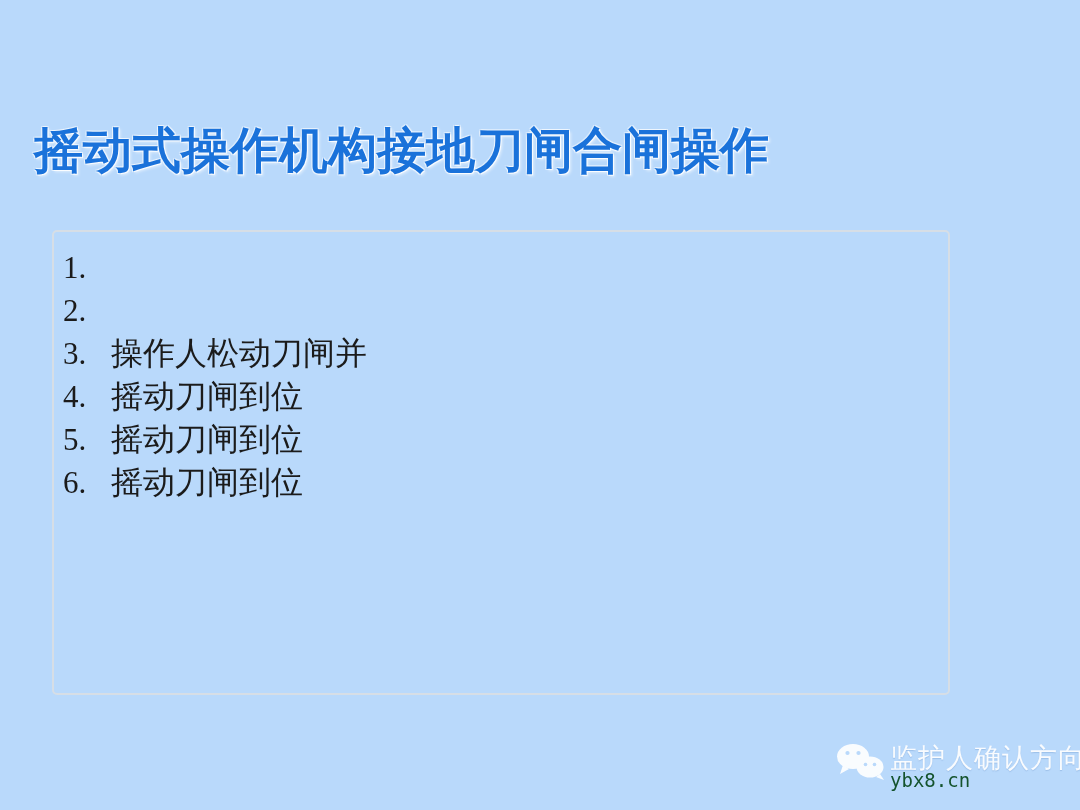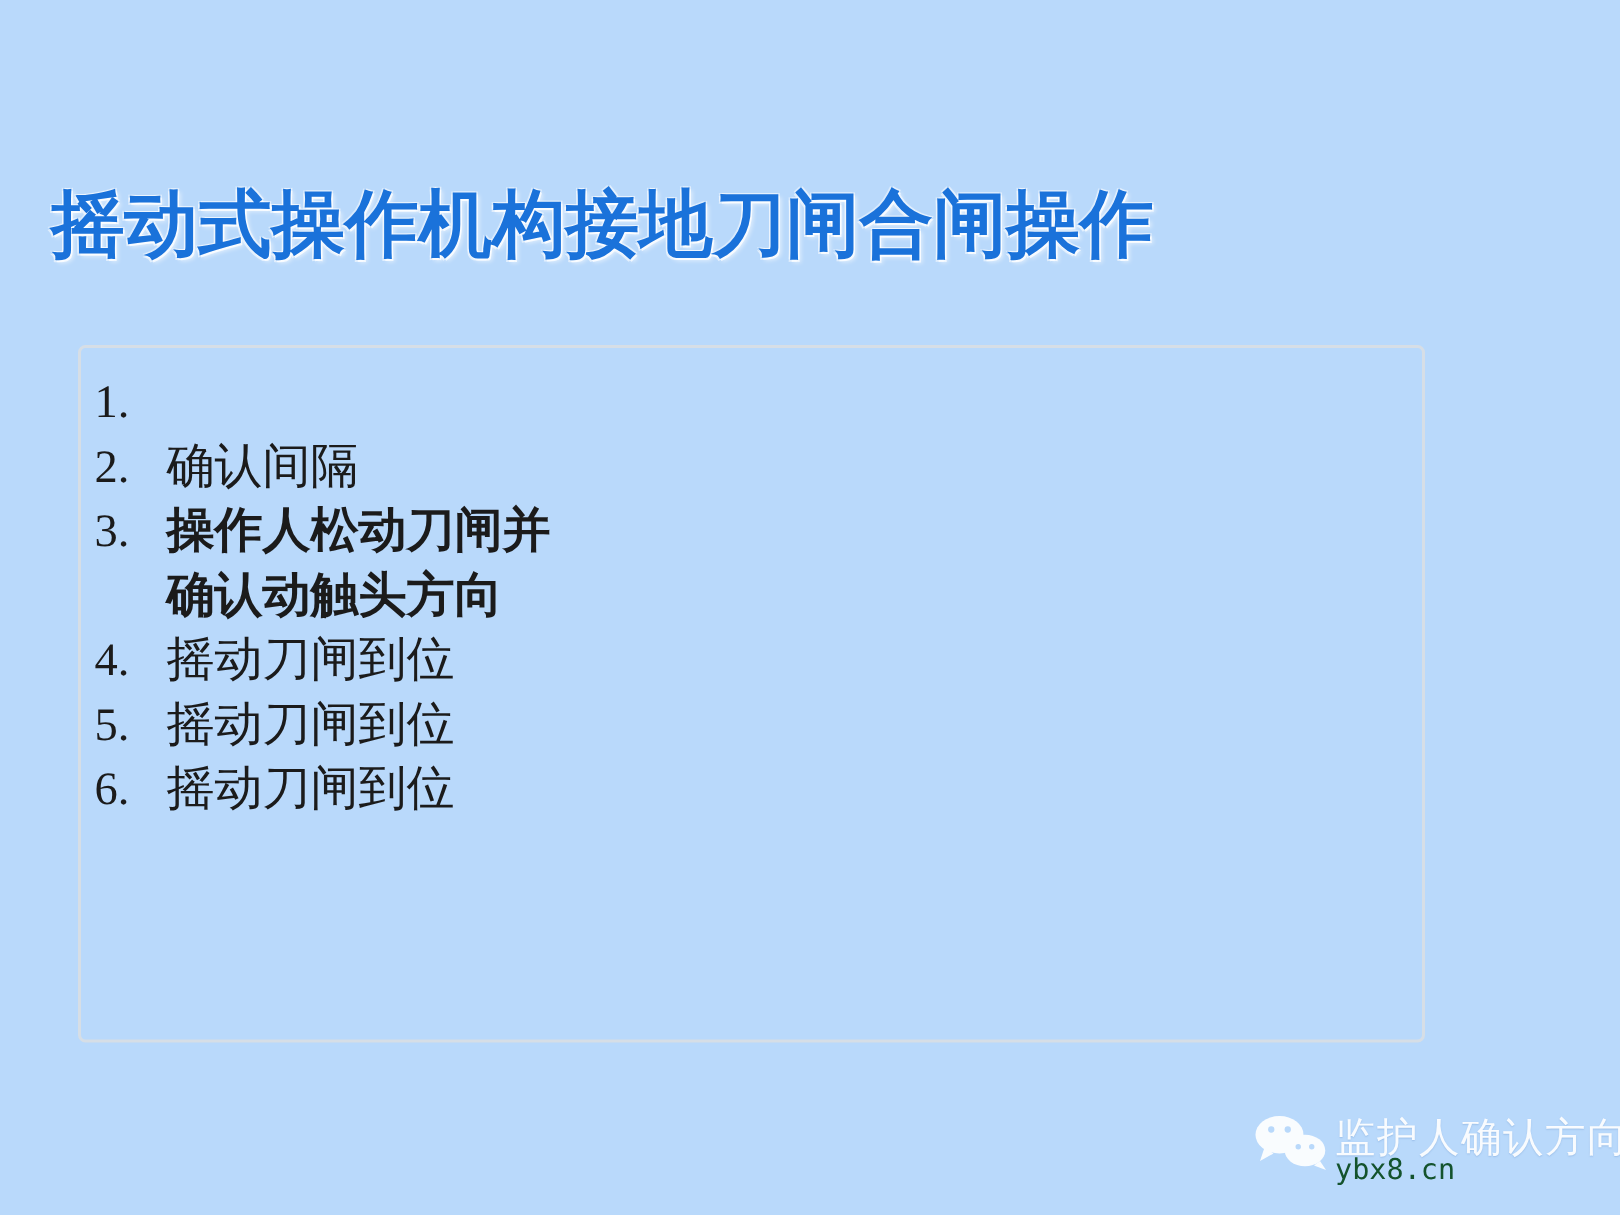"确认间隔" span.step-text { html: <span>确认间隔</span> -> none }
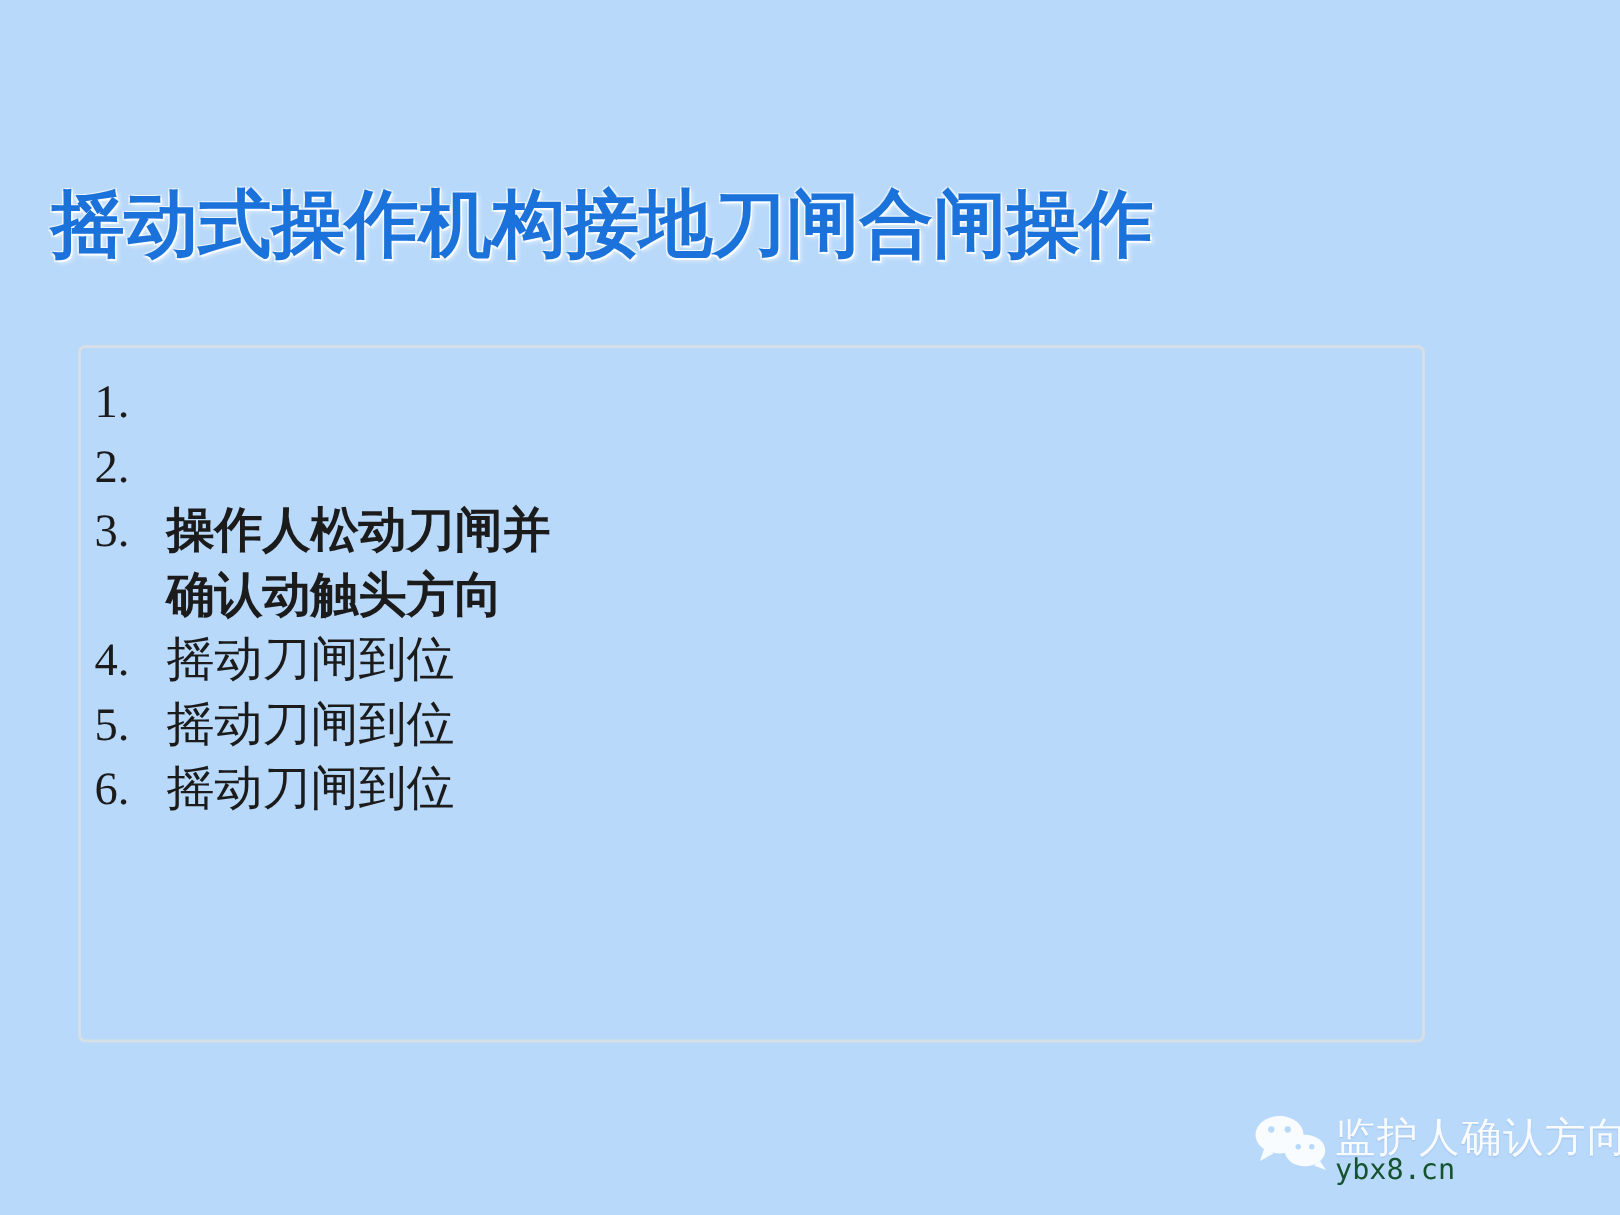"操作人松动刀闸并" .step-text .sub-line { font-weight: bold -> none }
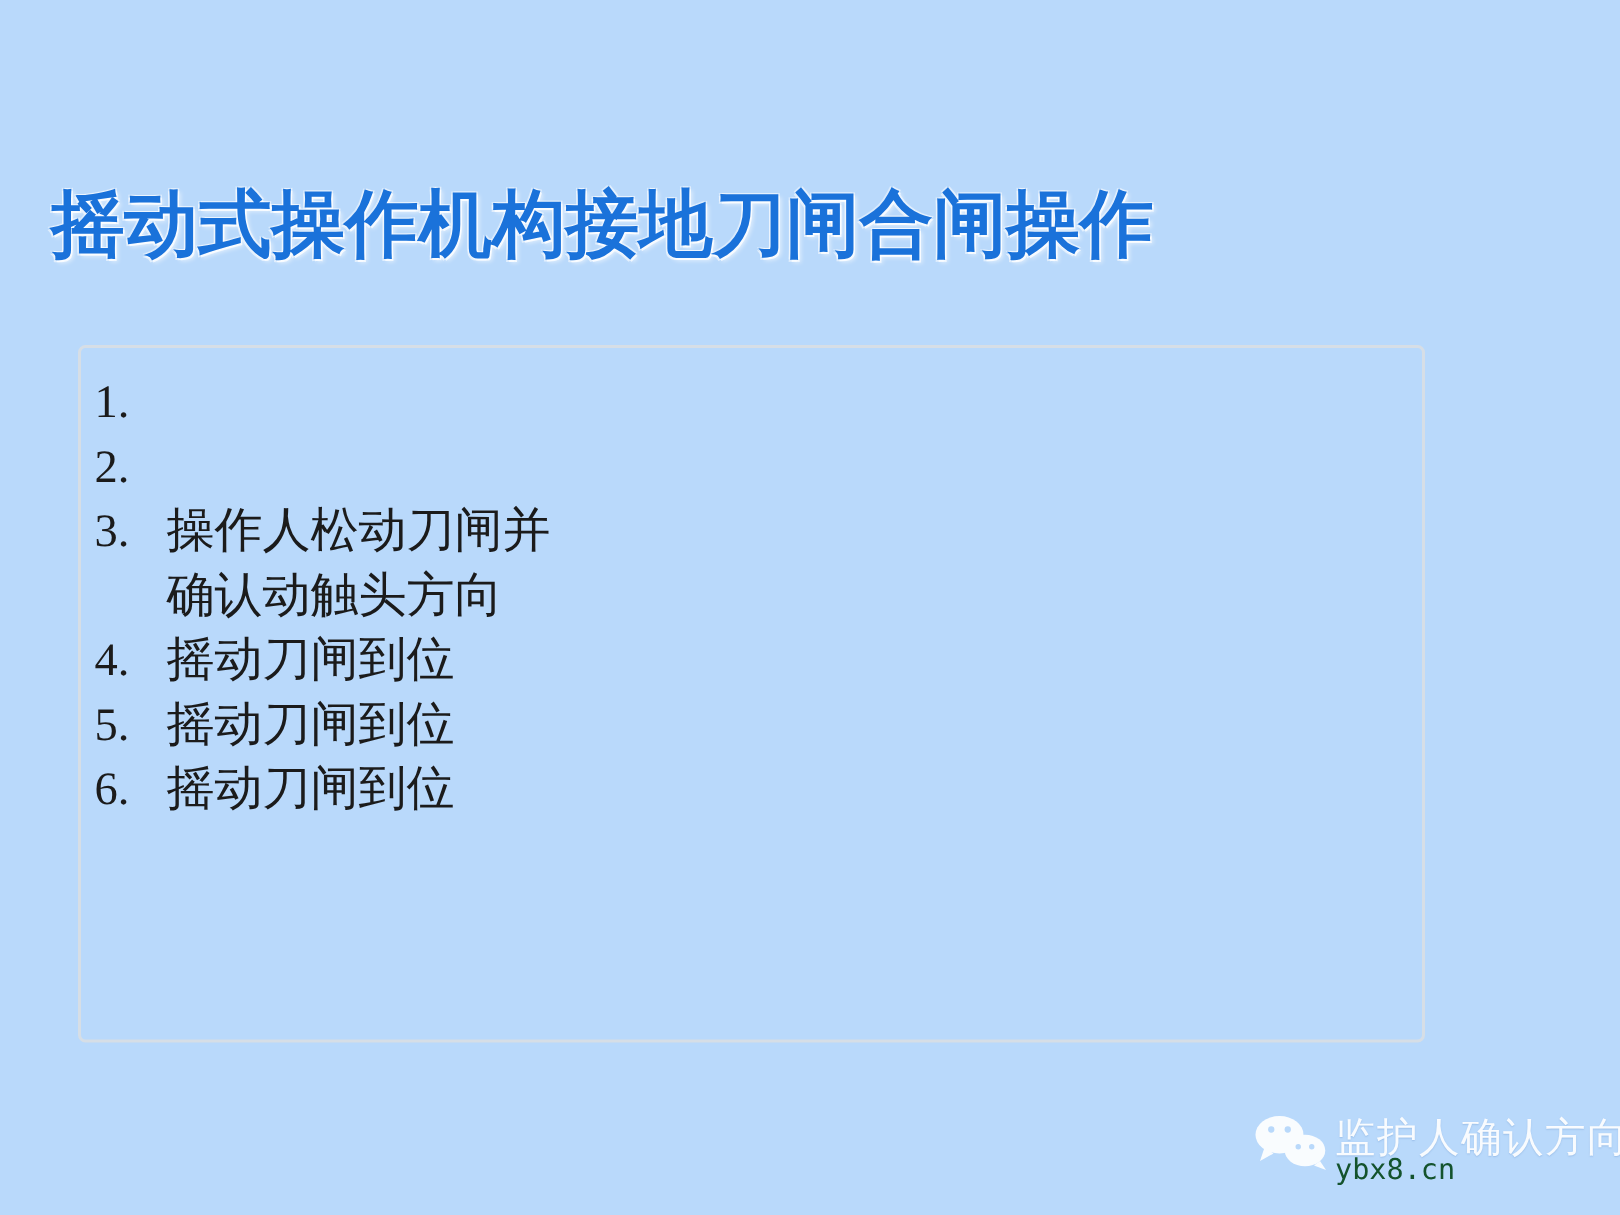"确认动触头方向" span.sub-line { html: <span>确认动触头方向</span> -> none }
